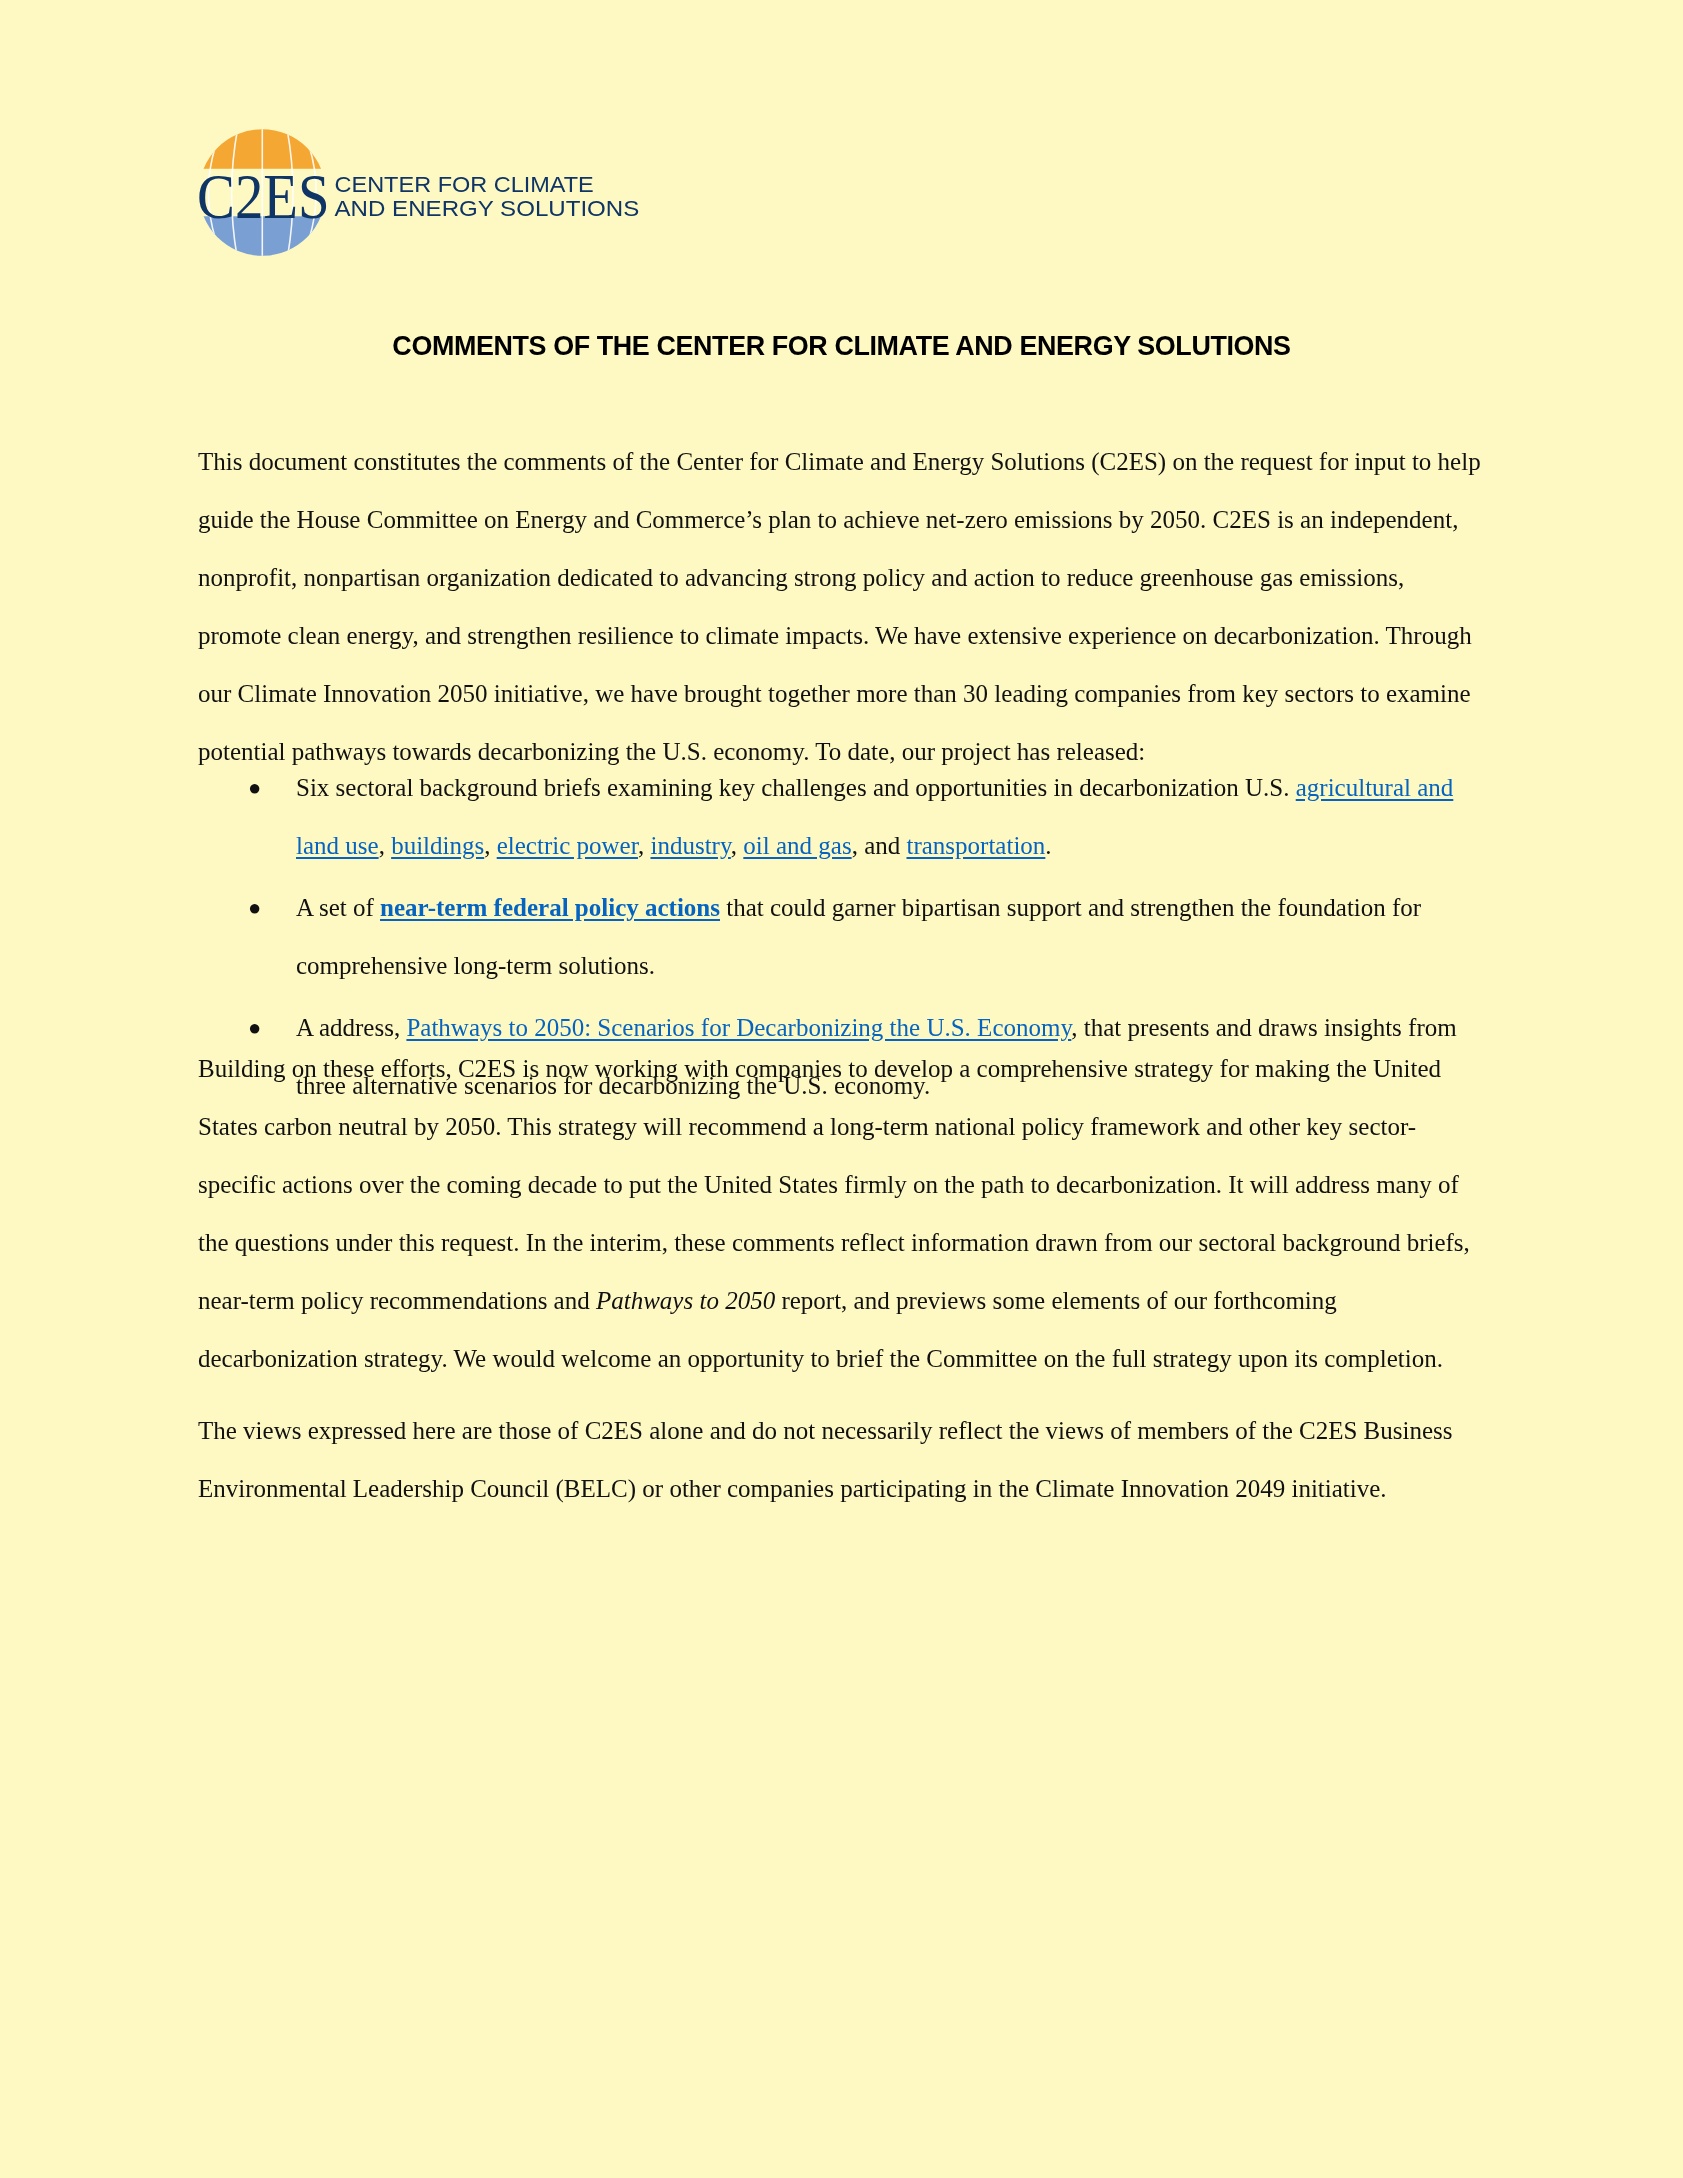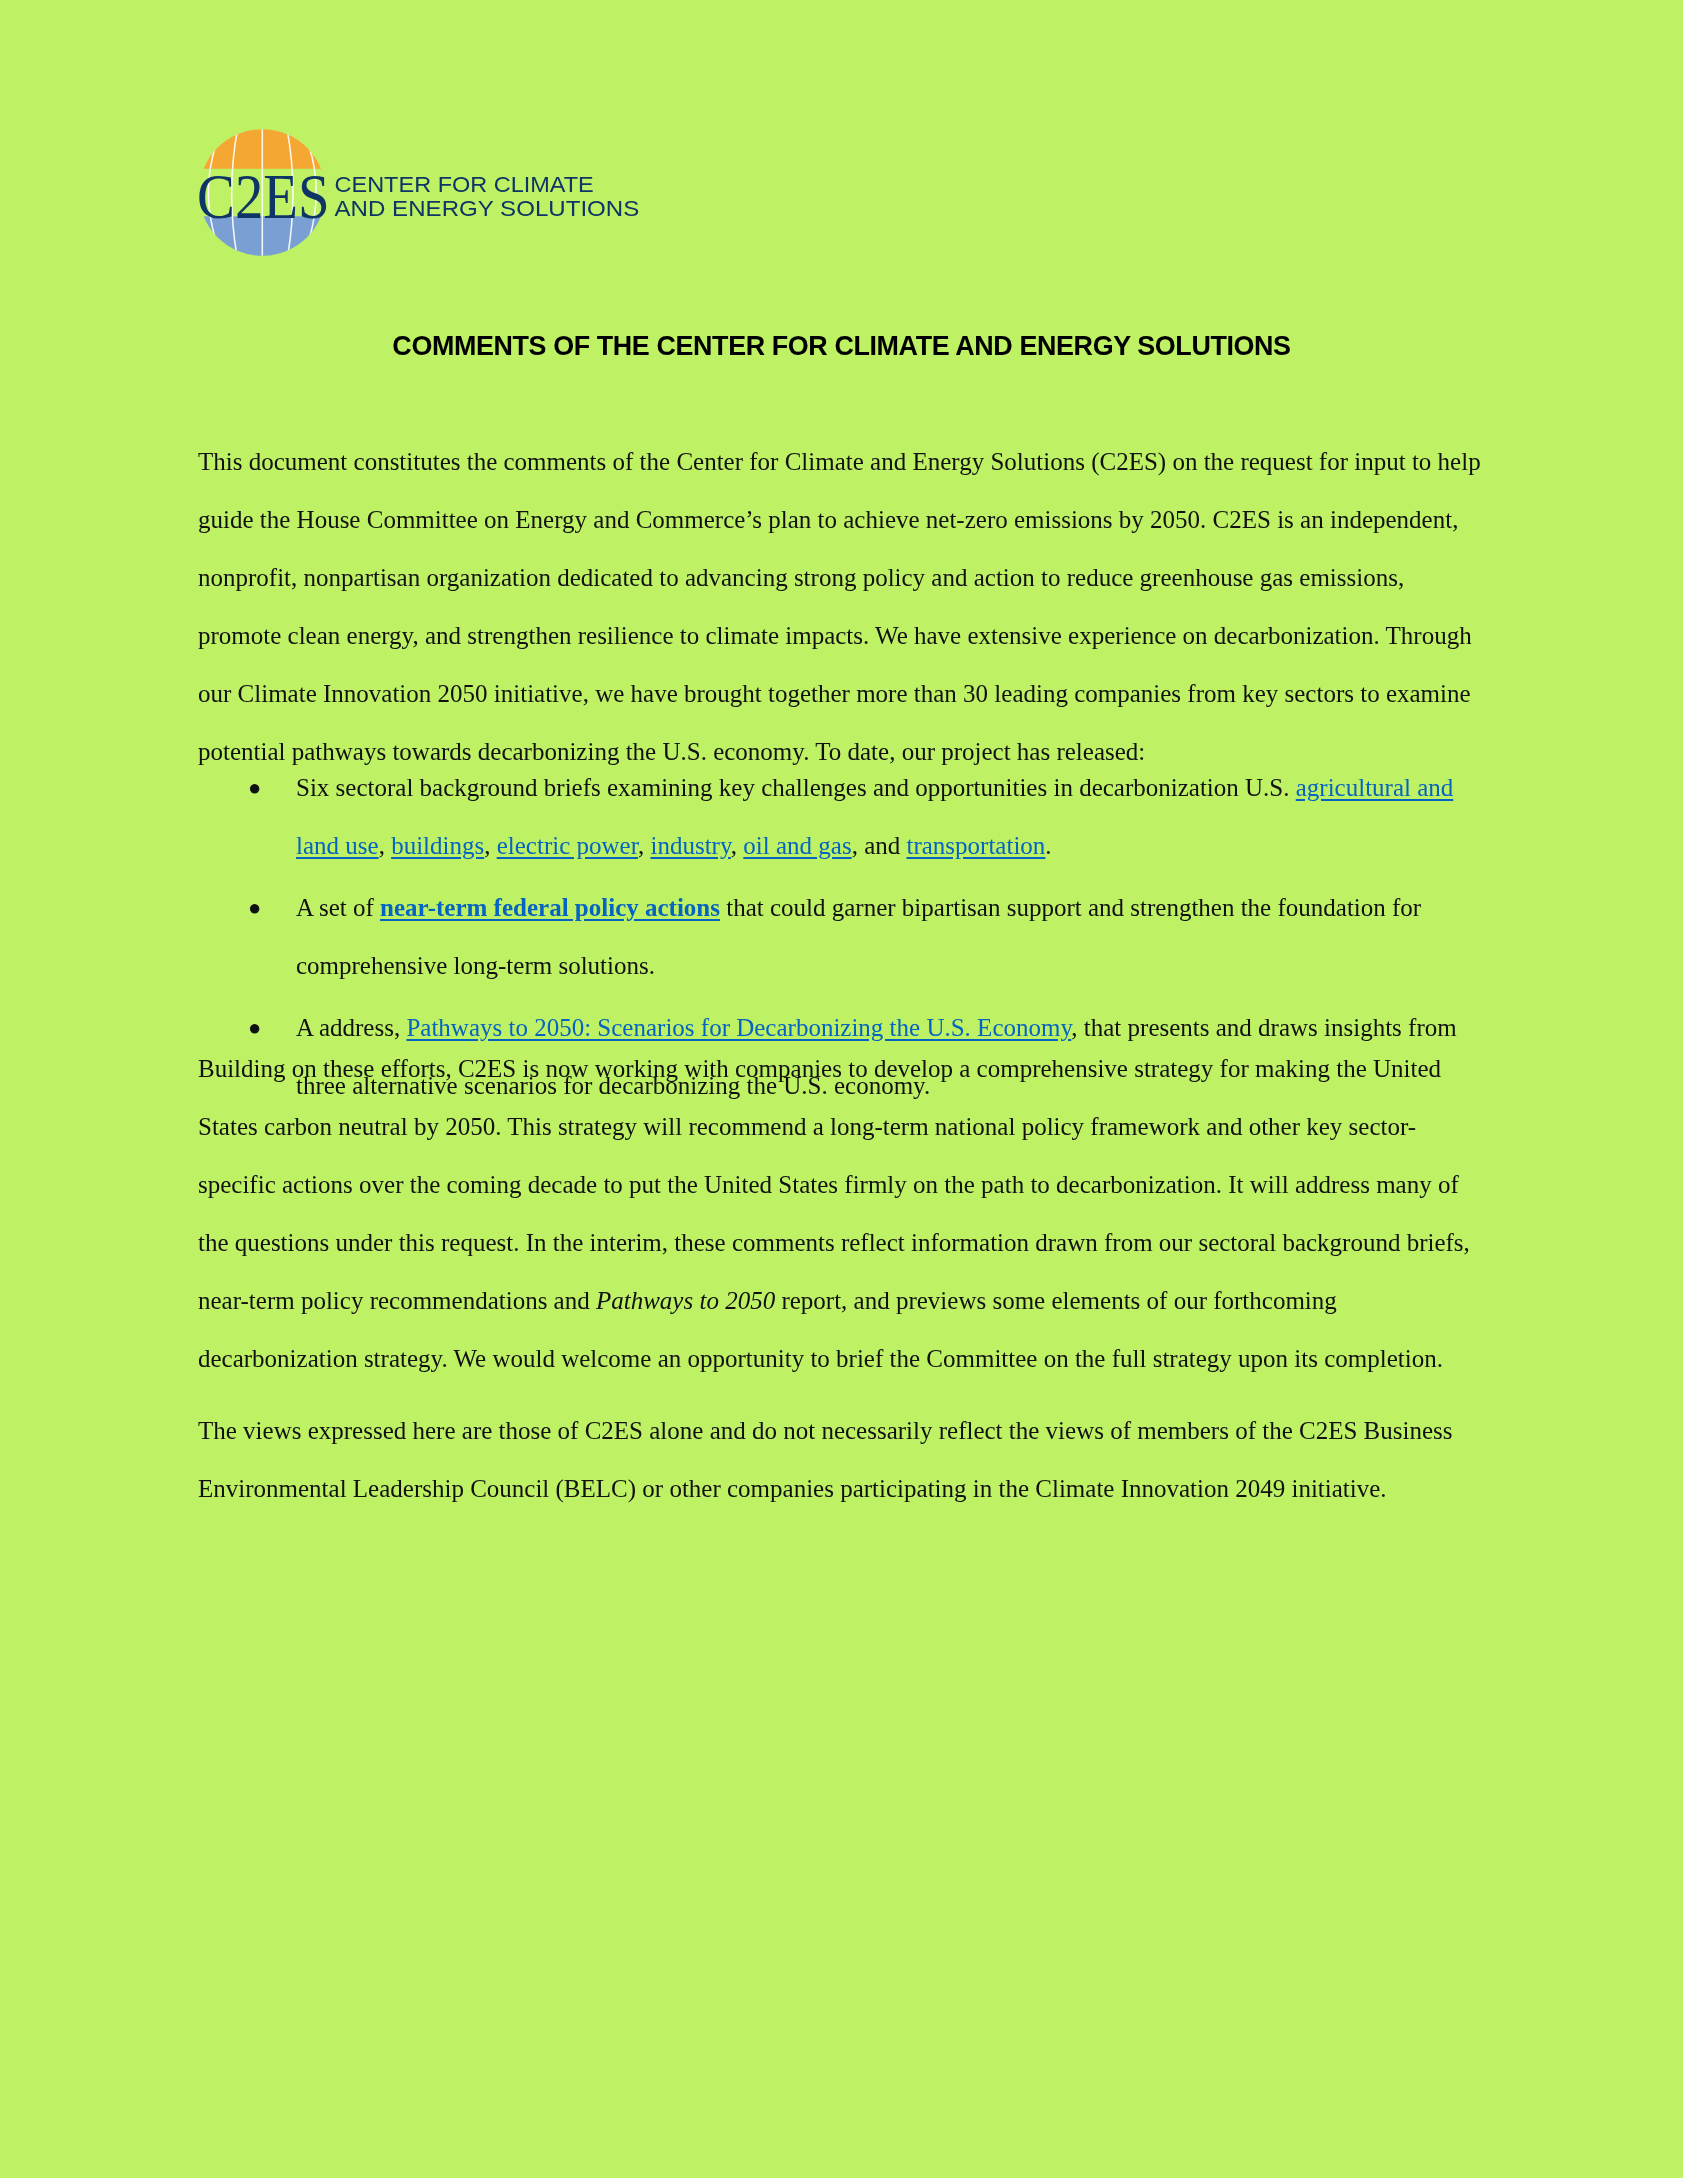"C2ES" .page { background: #bef264 -> #fef9c3 }
